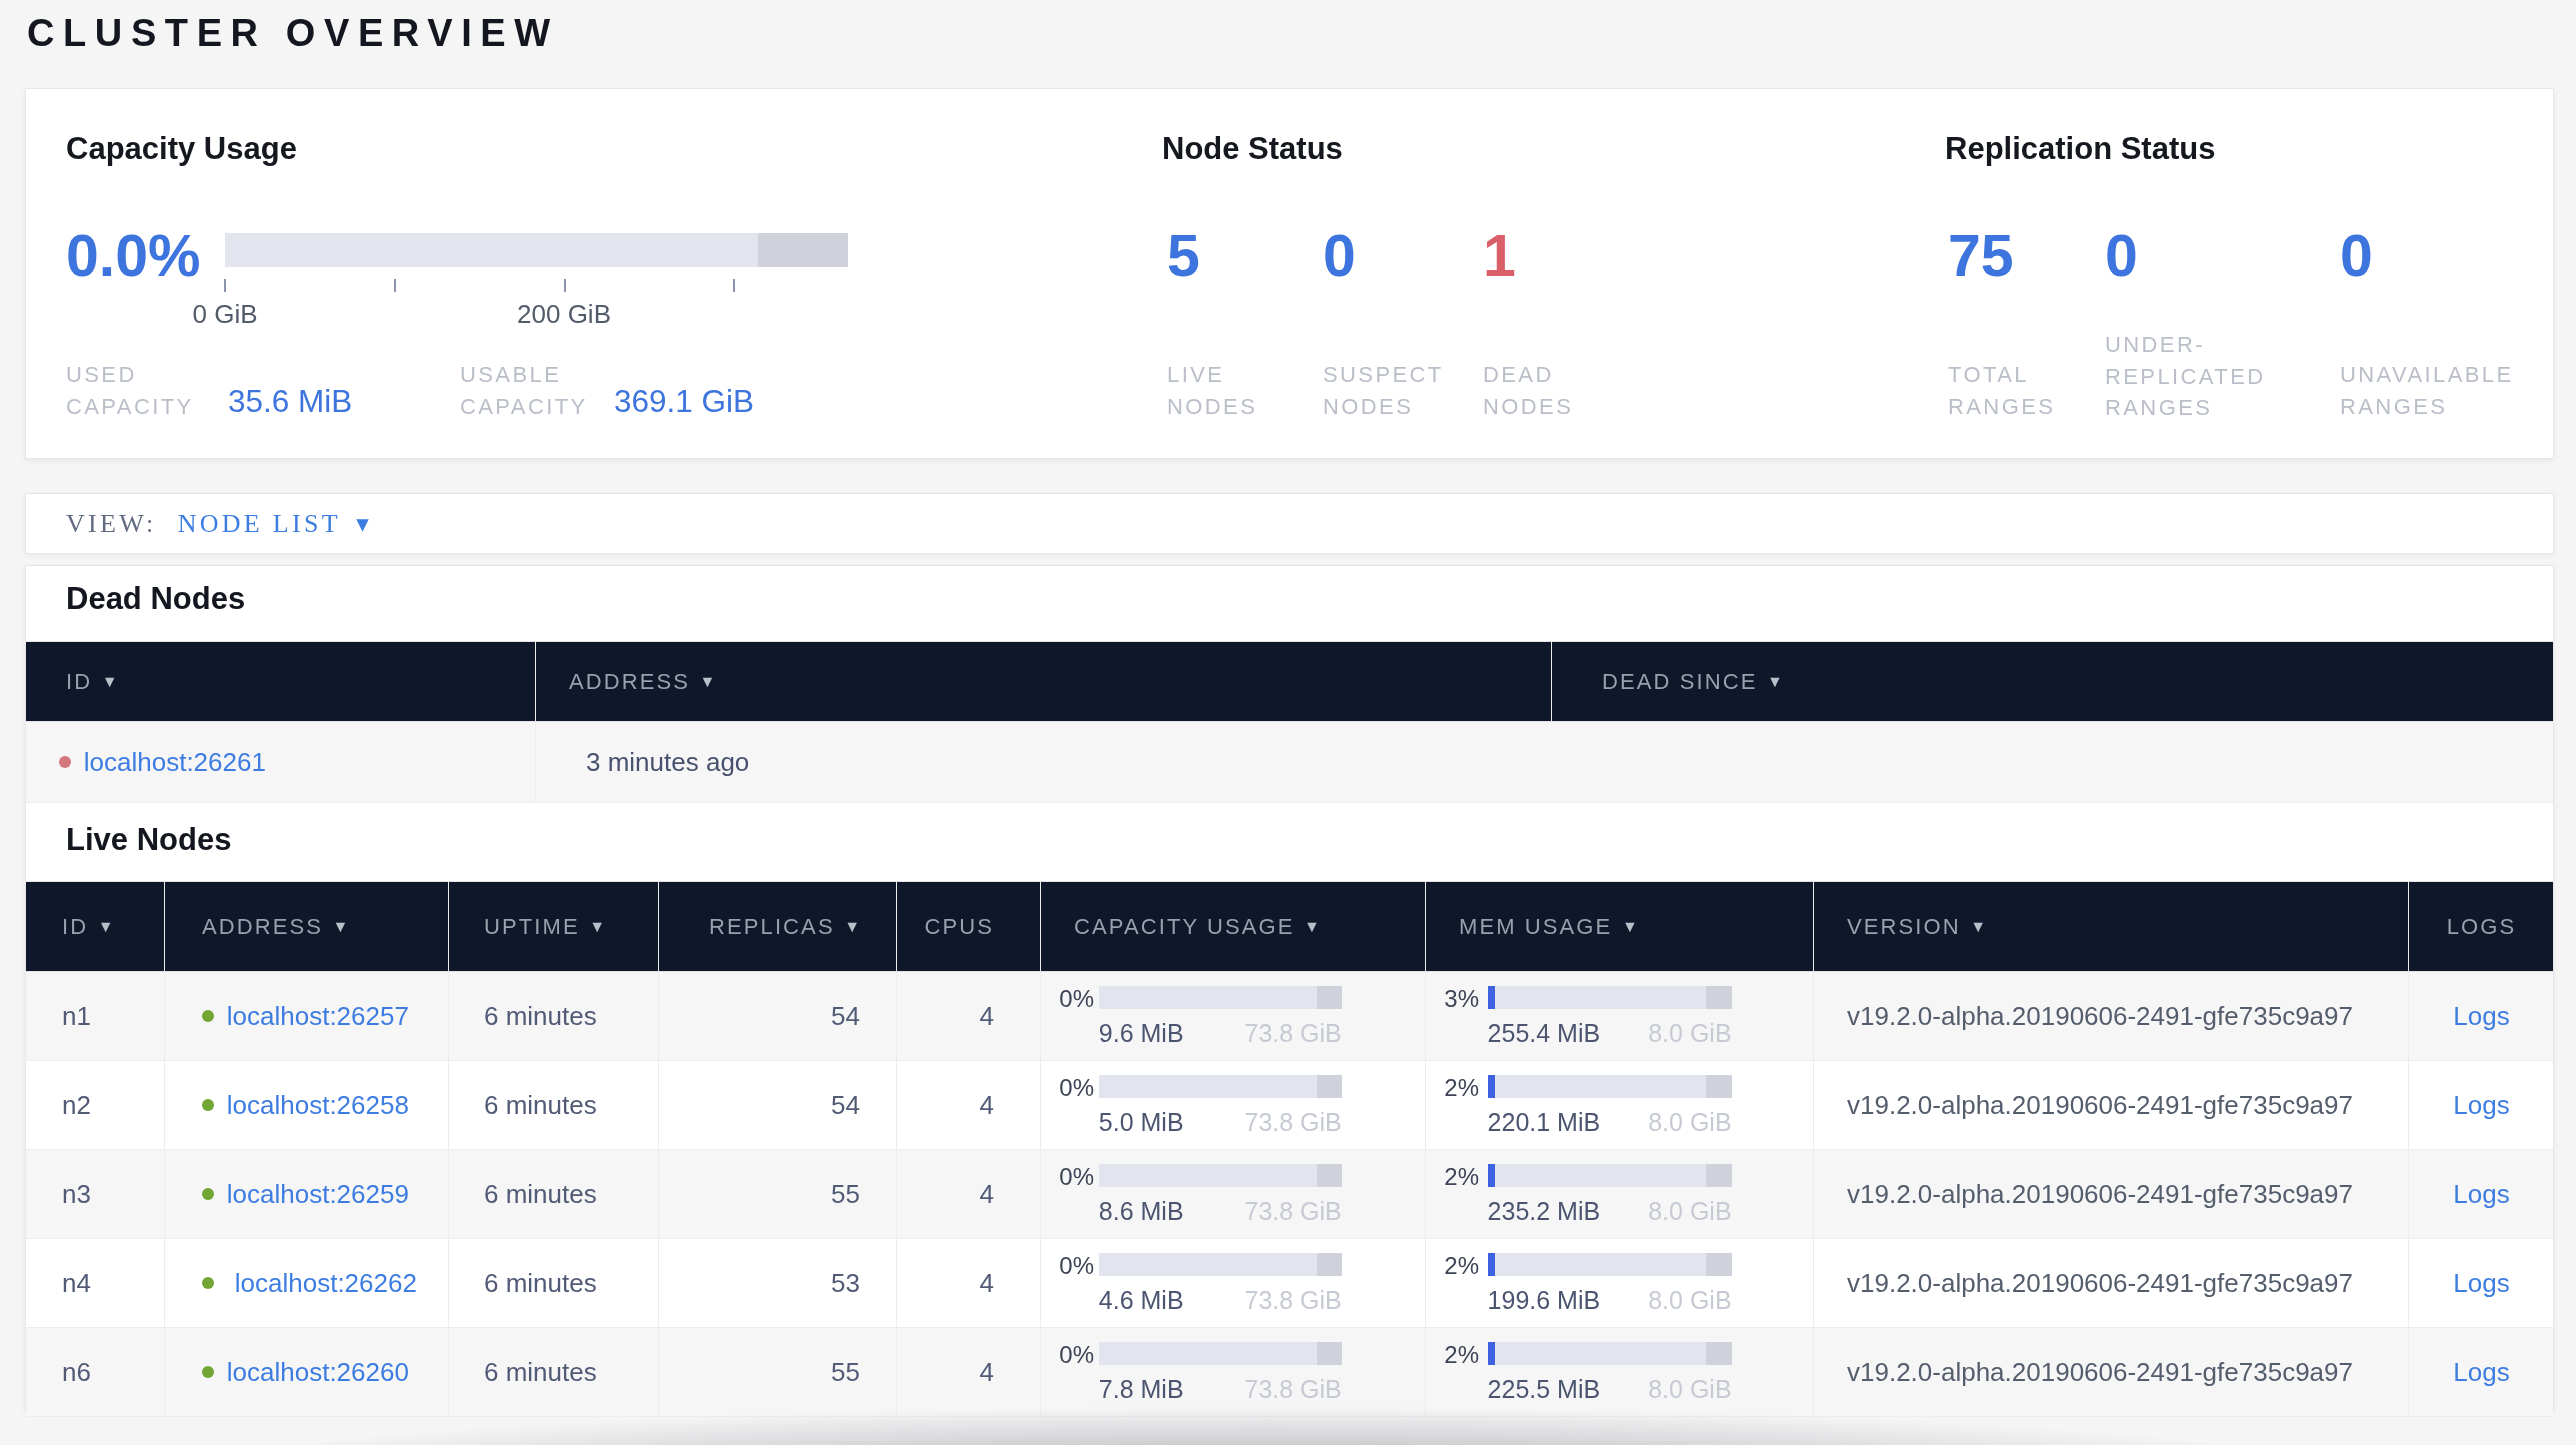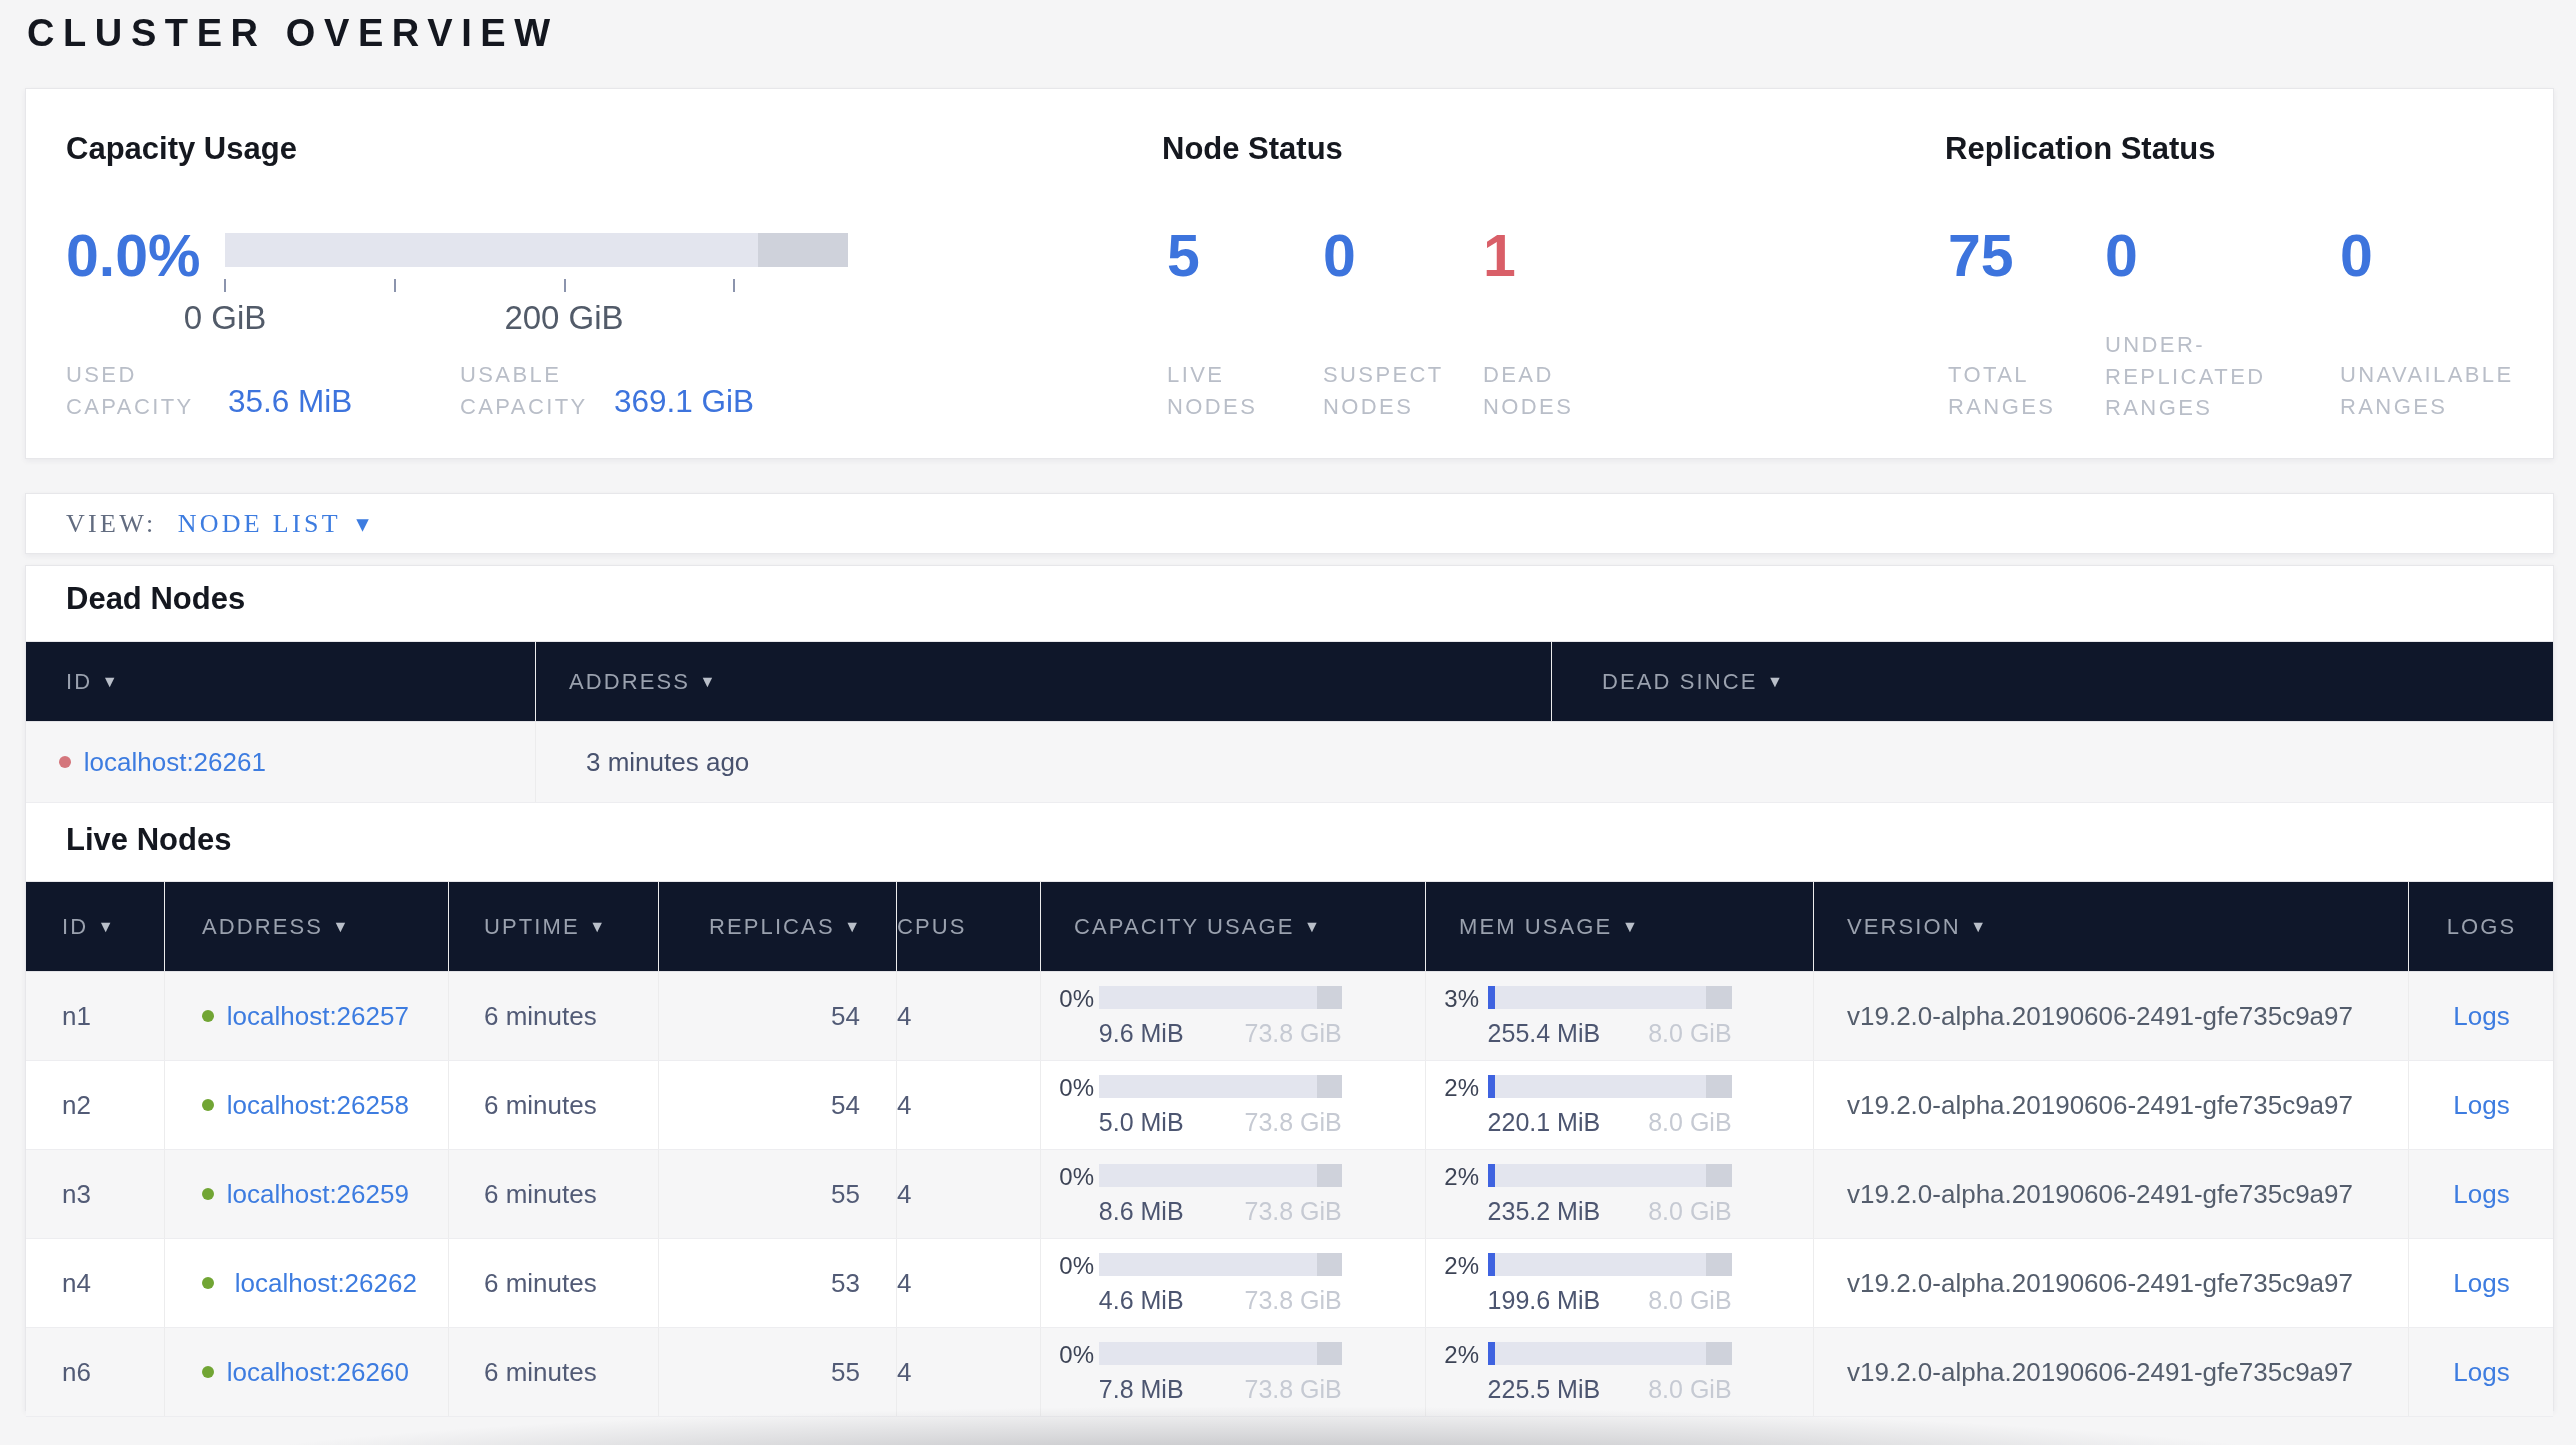"0 GiB" .axislabel { font-size: 33px -> 26px }
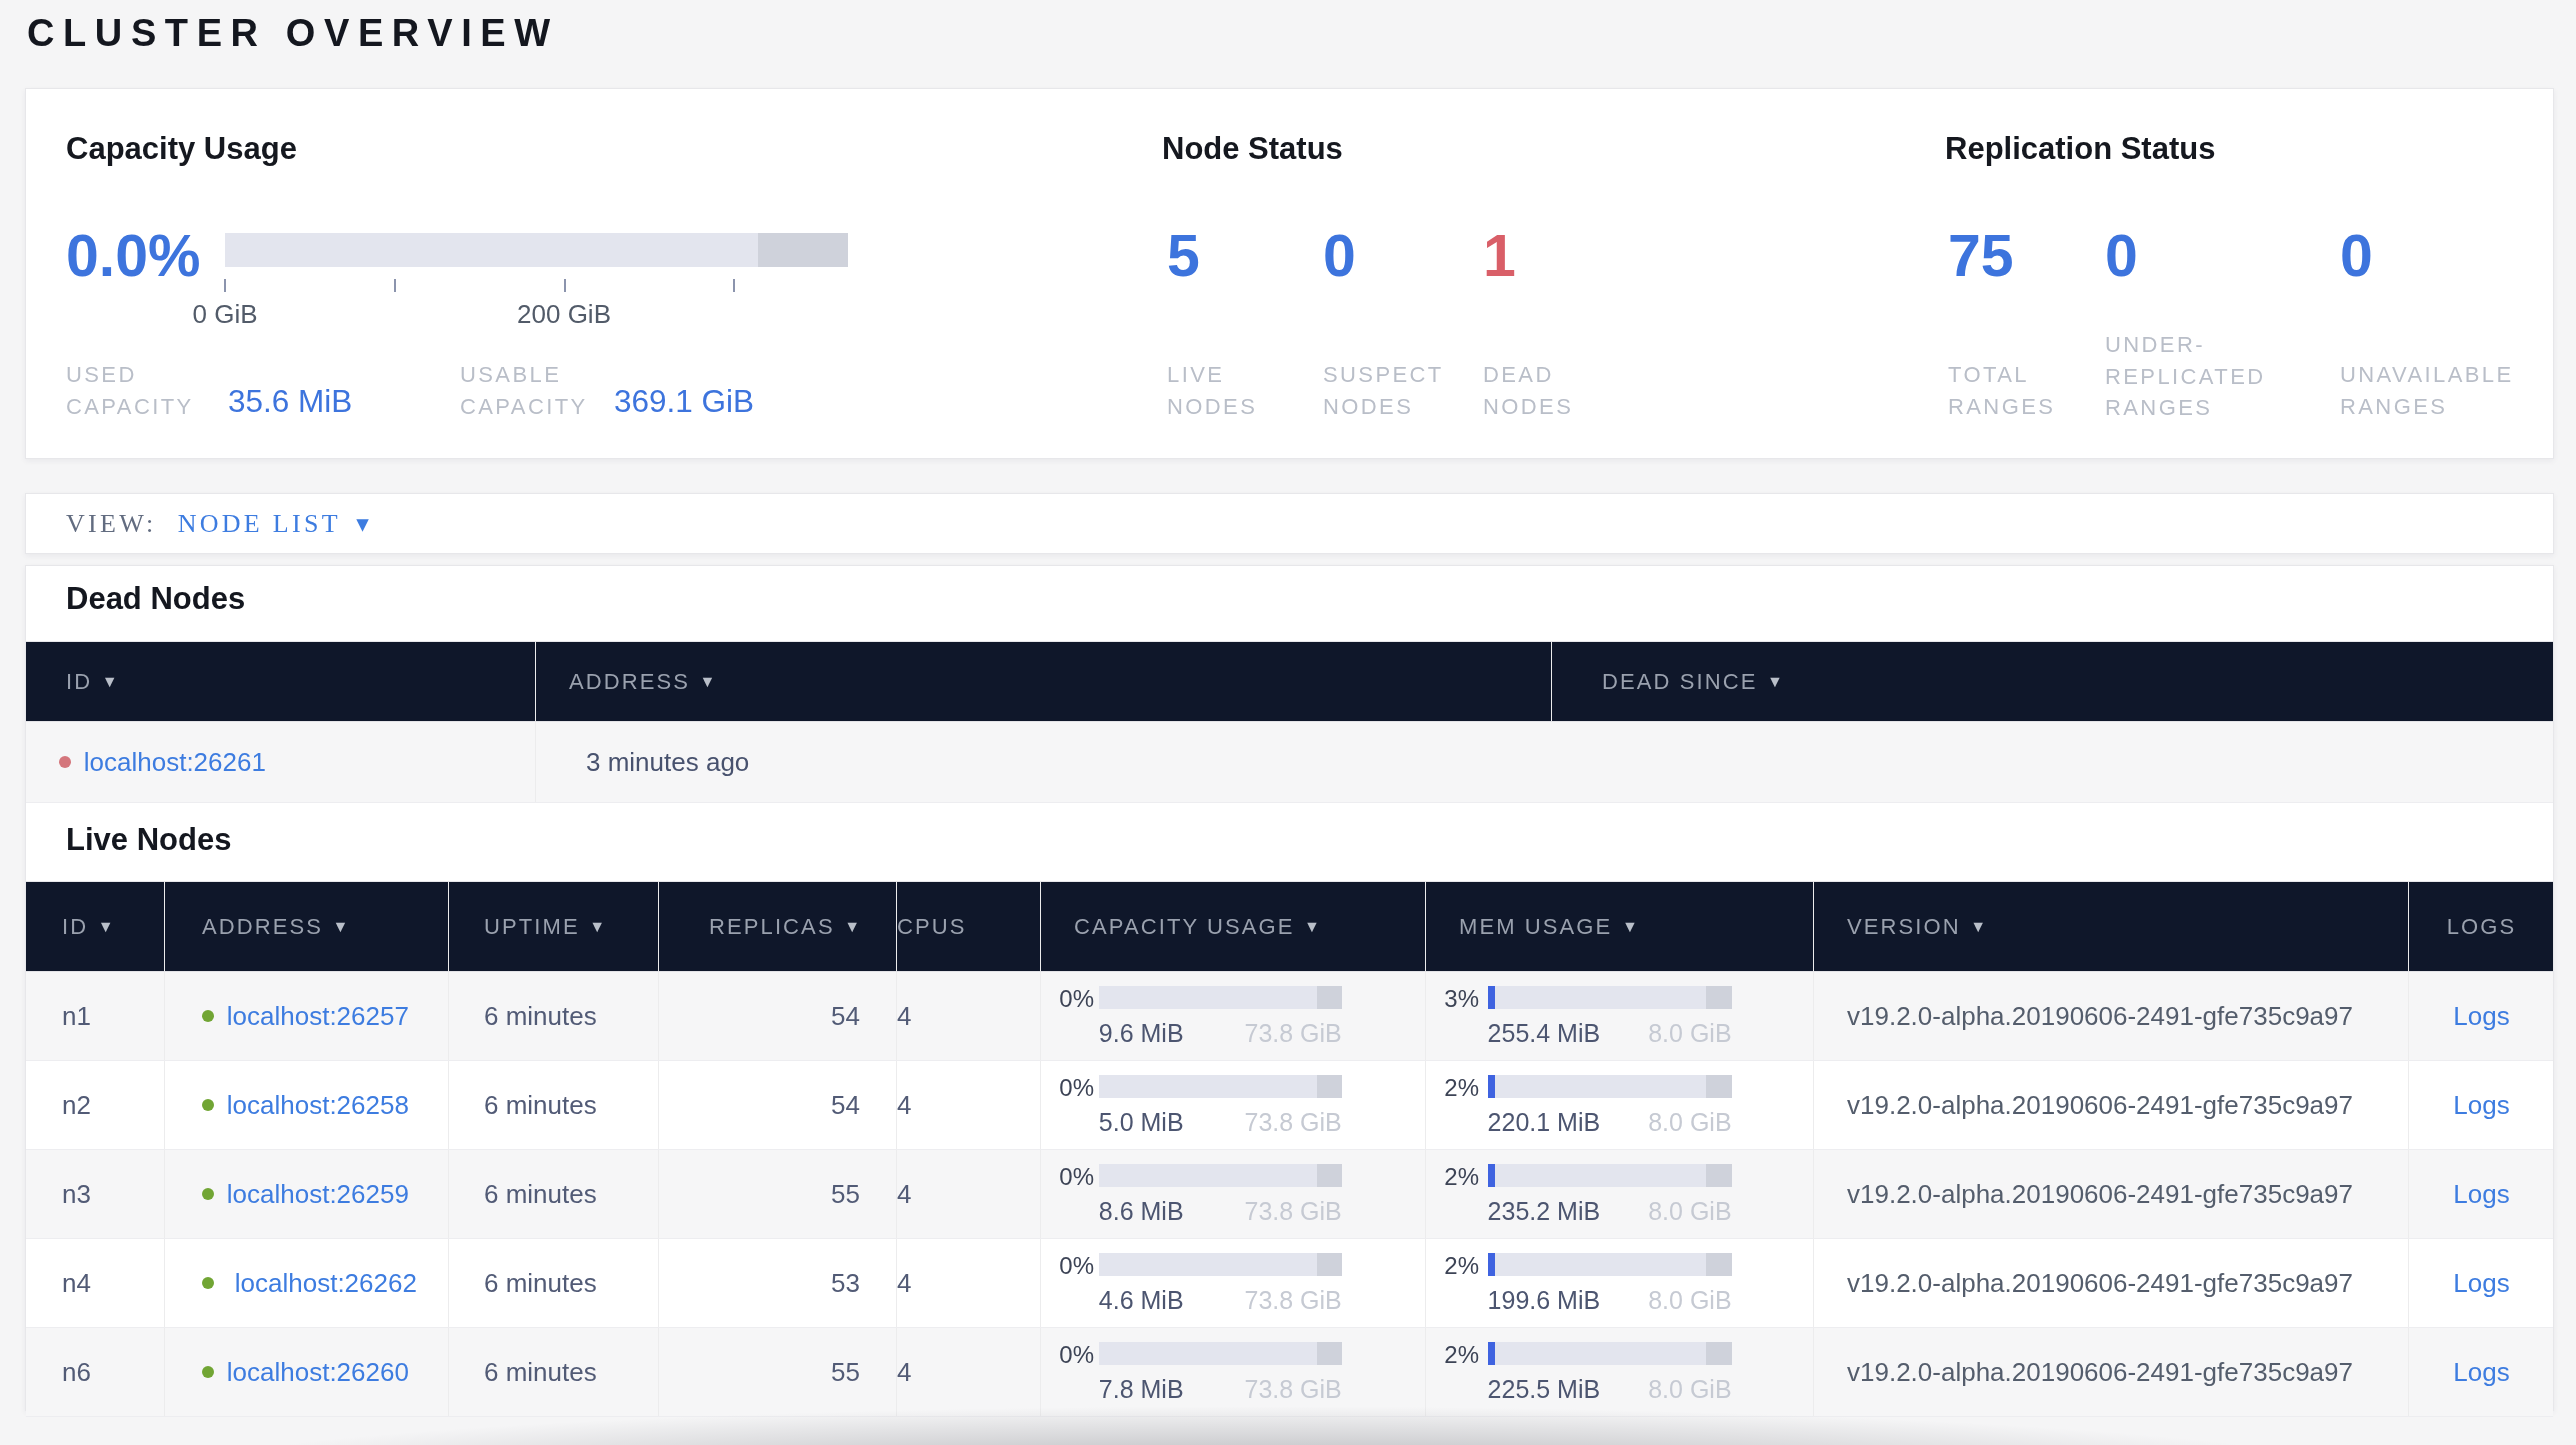"CPUS" .right48 { justify-content: flex-start -> flex-end }
